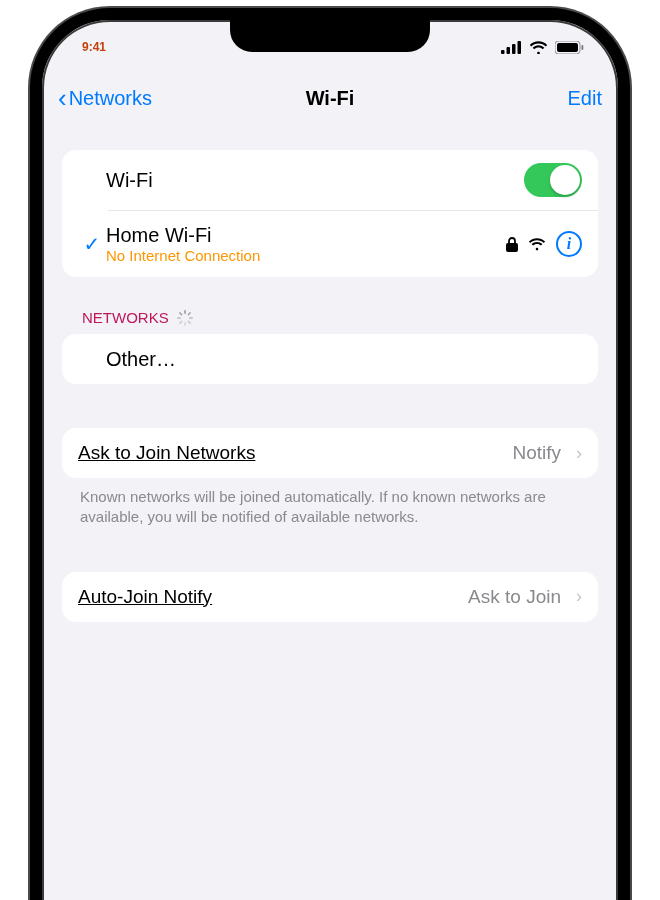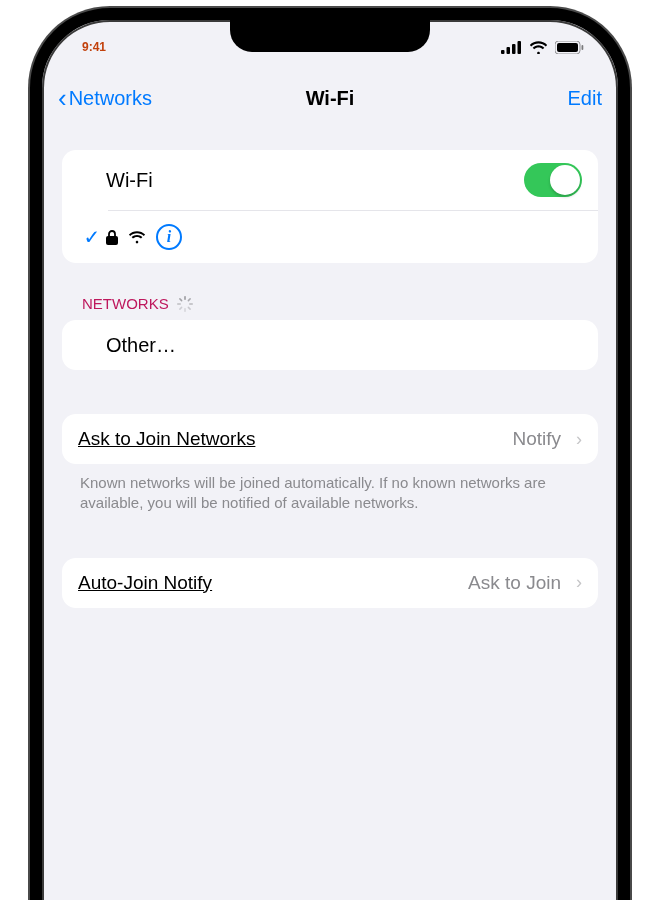"Home Wi-Fi" div.net-col { html: none -> <div> <span>Home Wi-Fi</span> <span>No Internet Connection</span> </div> }
